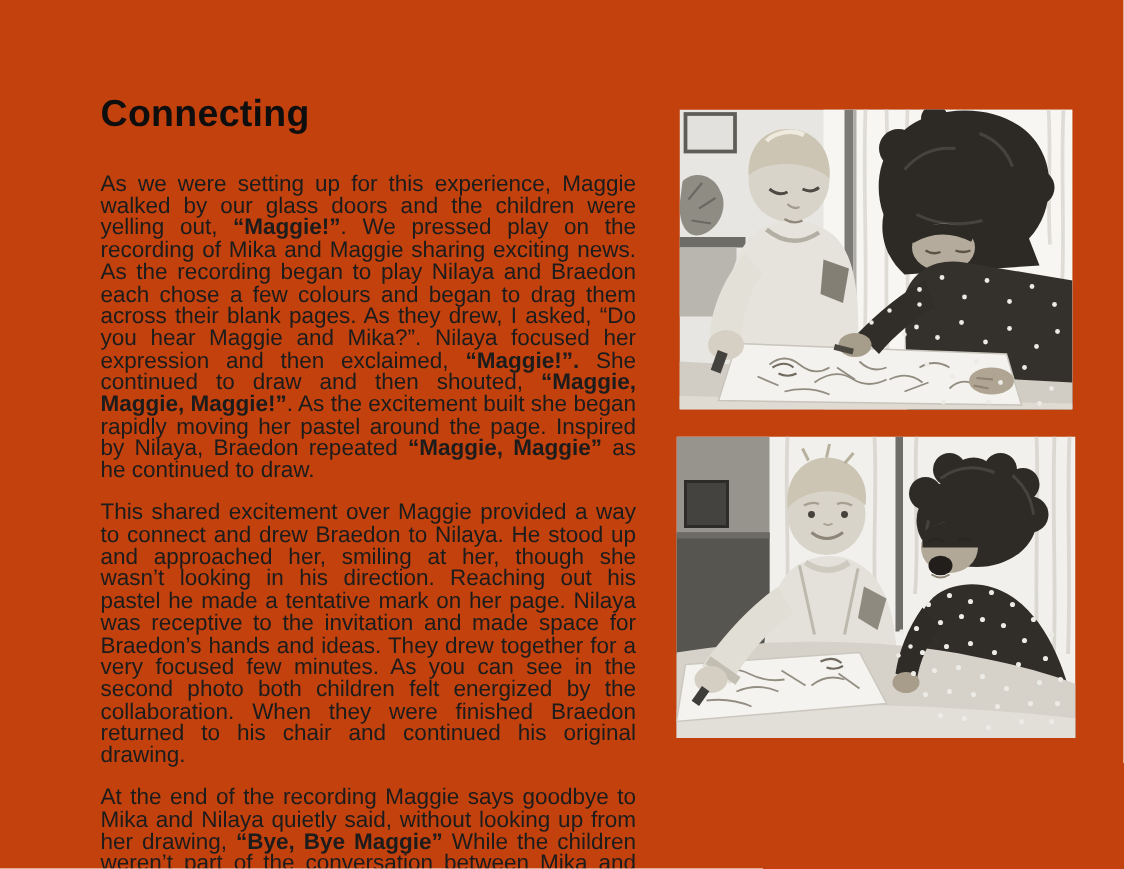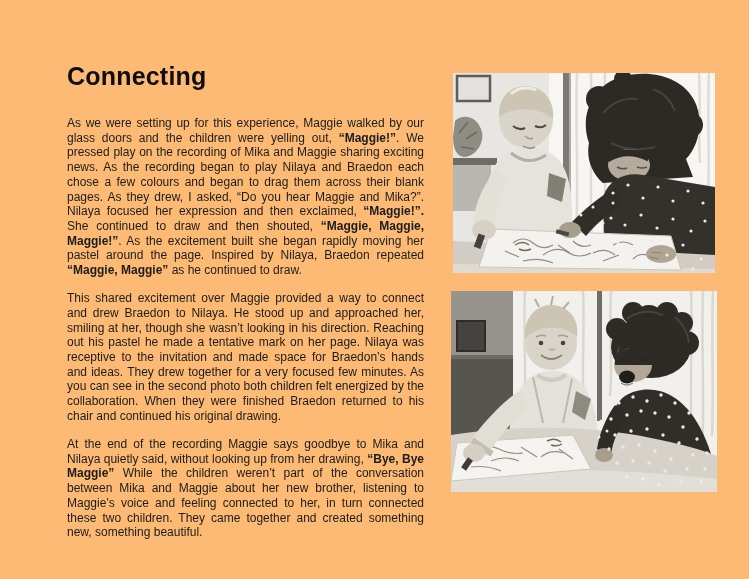"Connecting" .page { background: #fdba74 -> #c2410c }
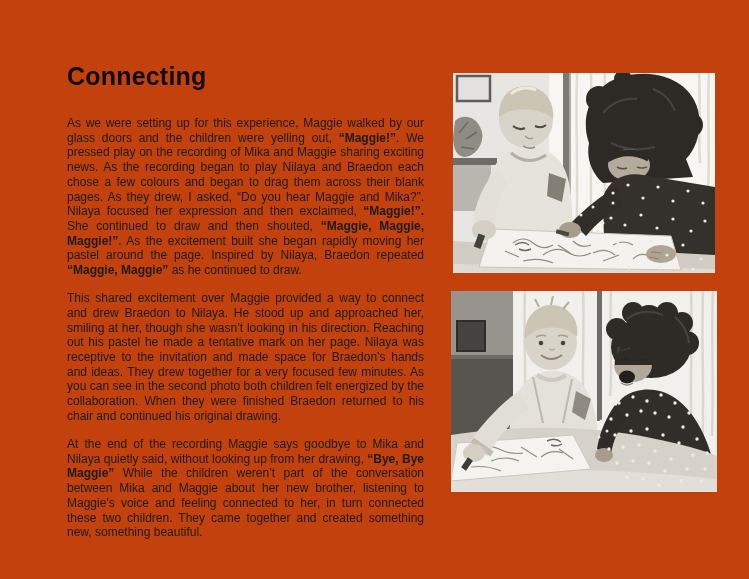"As we were setting up" .para { font-size: 12px -> 15px }
